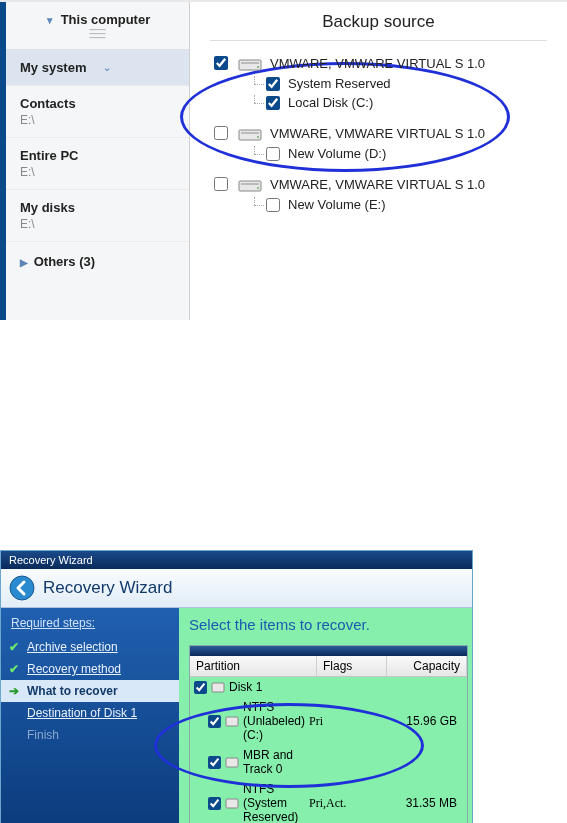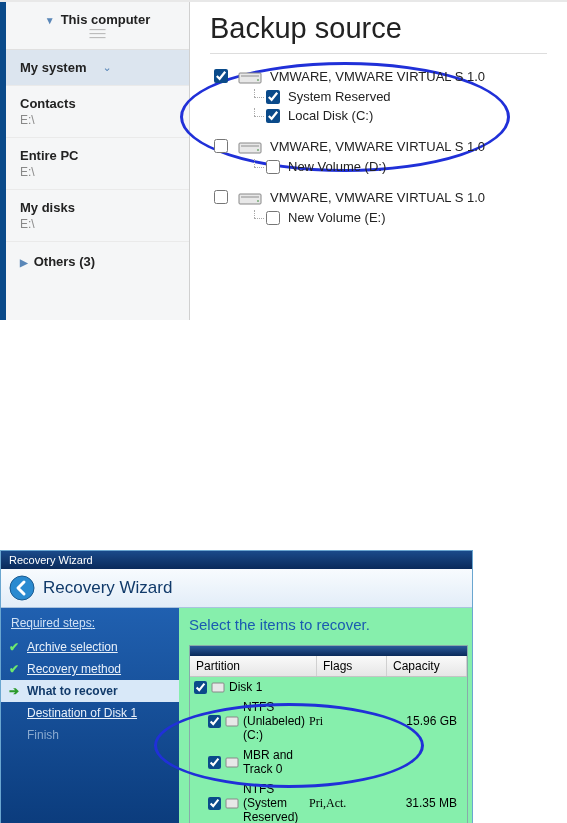"Backup source" .main h1 { font-size: 29px -> 17px; text-align: none -> center }
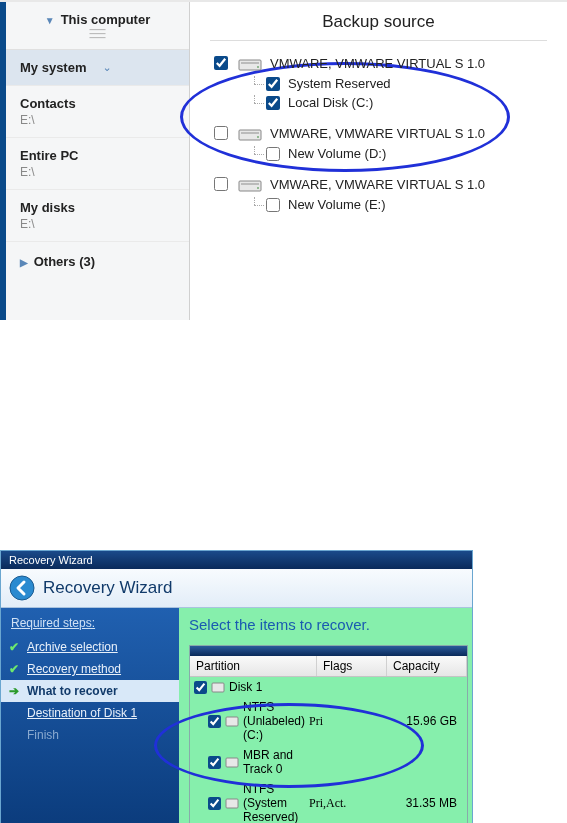"Capacity" .col-cap { text-align: none -> right }
